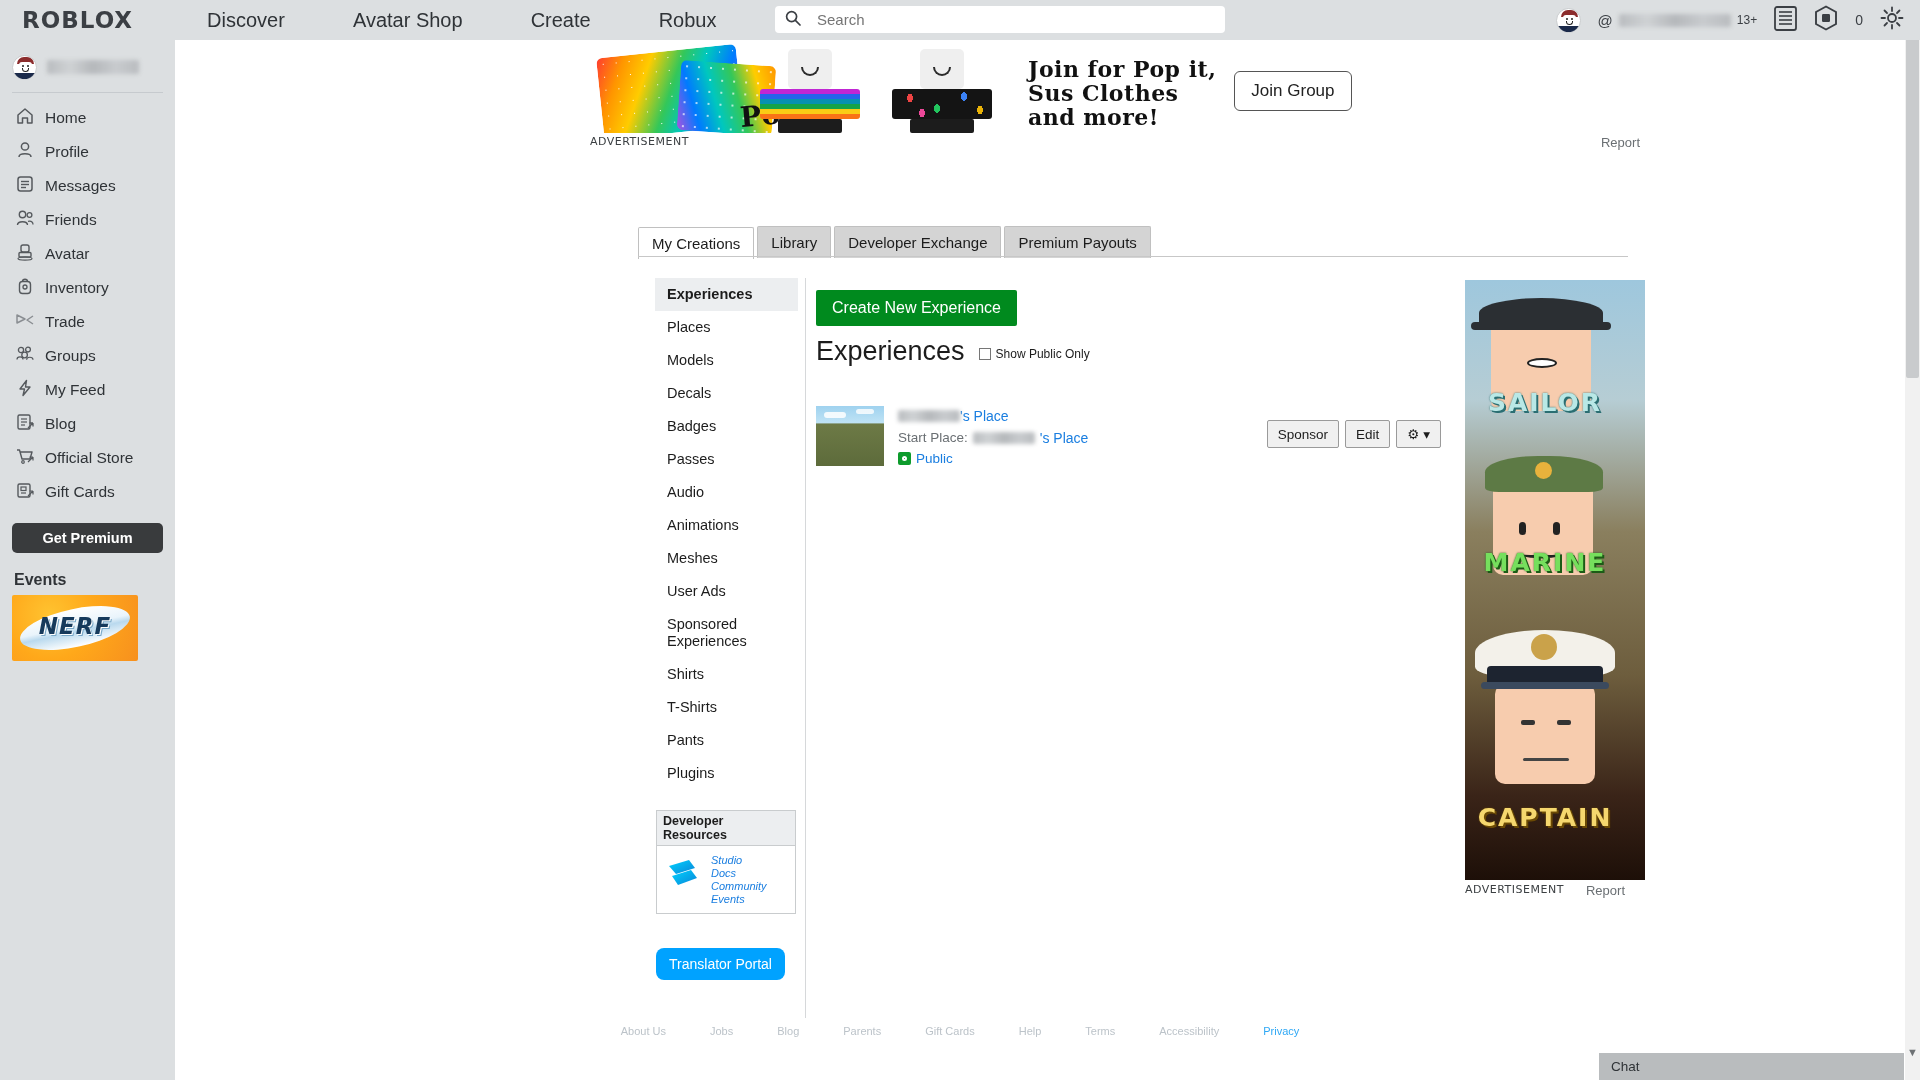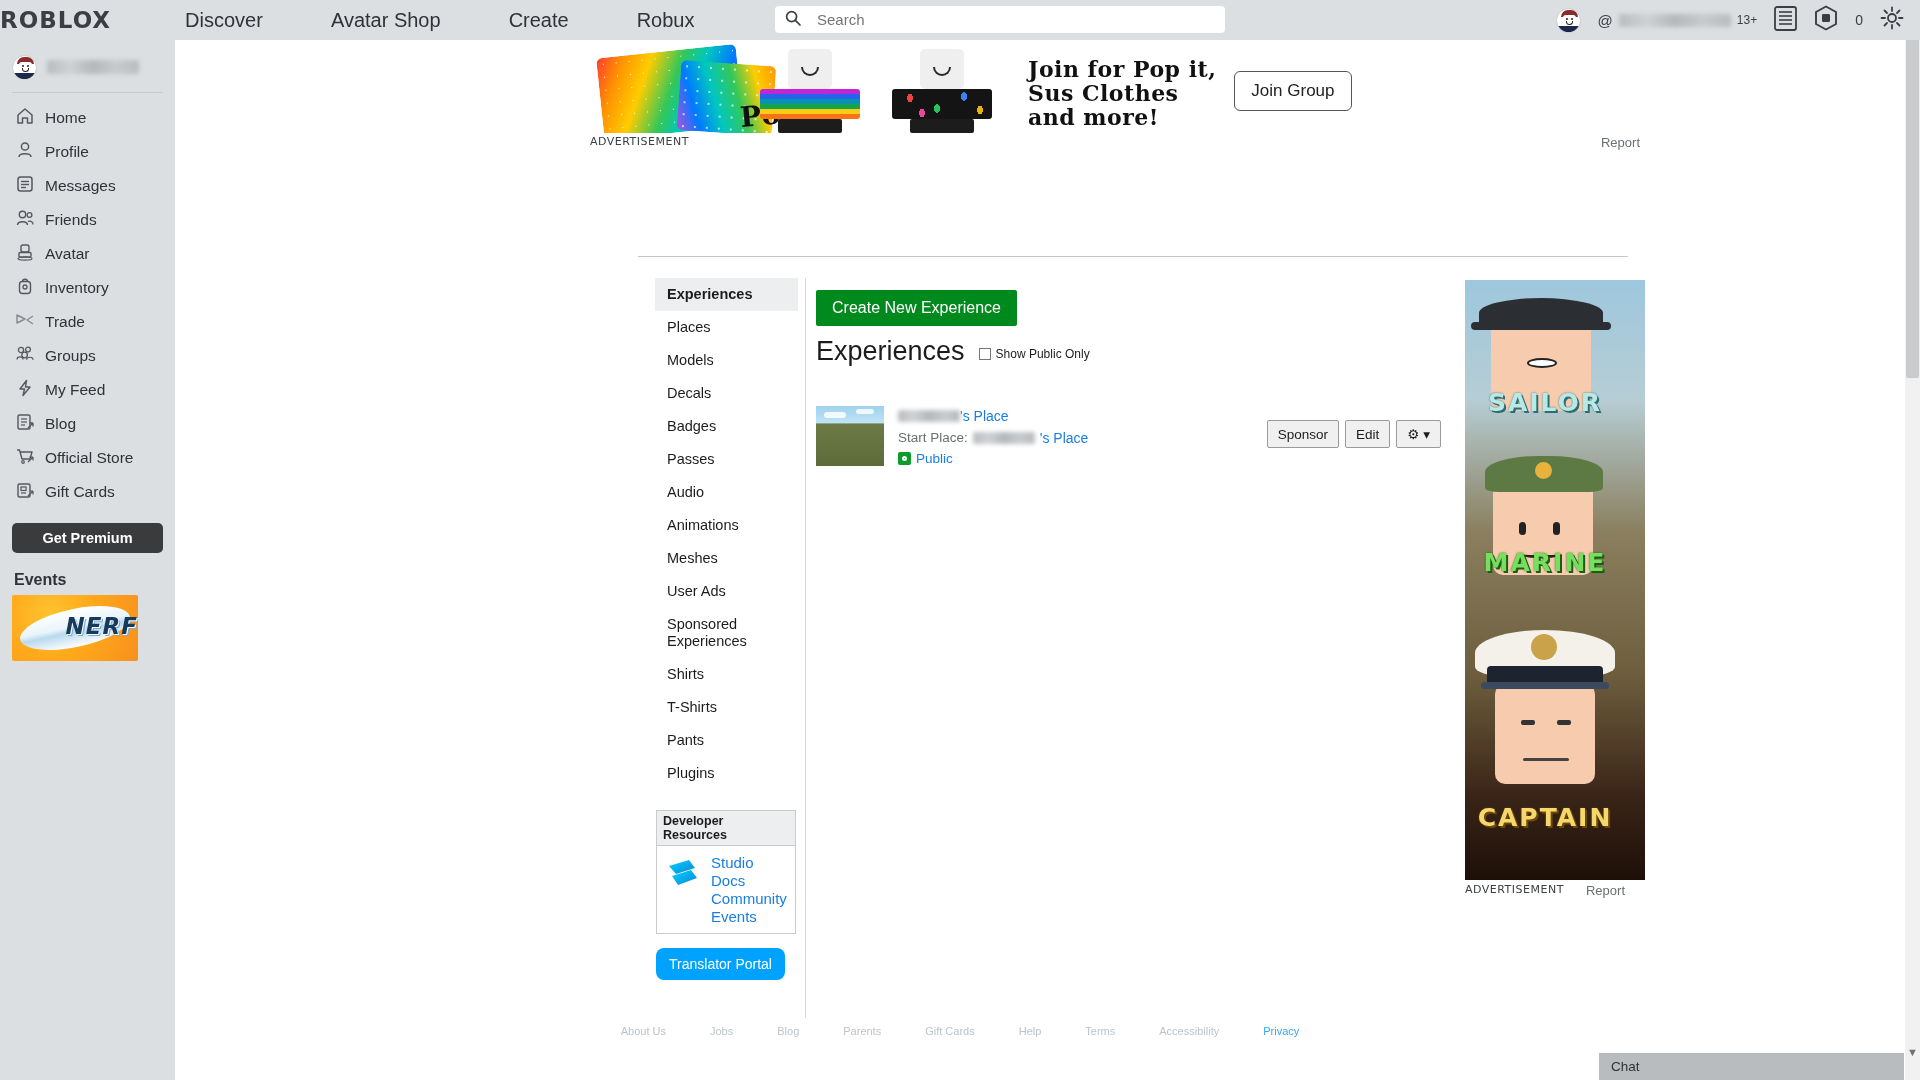"ROBLOX" #logo { margin-left: none -> 22px }
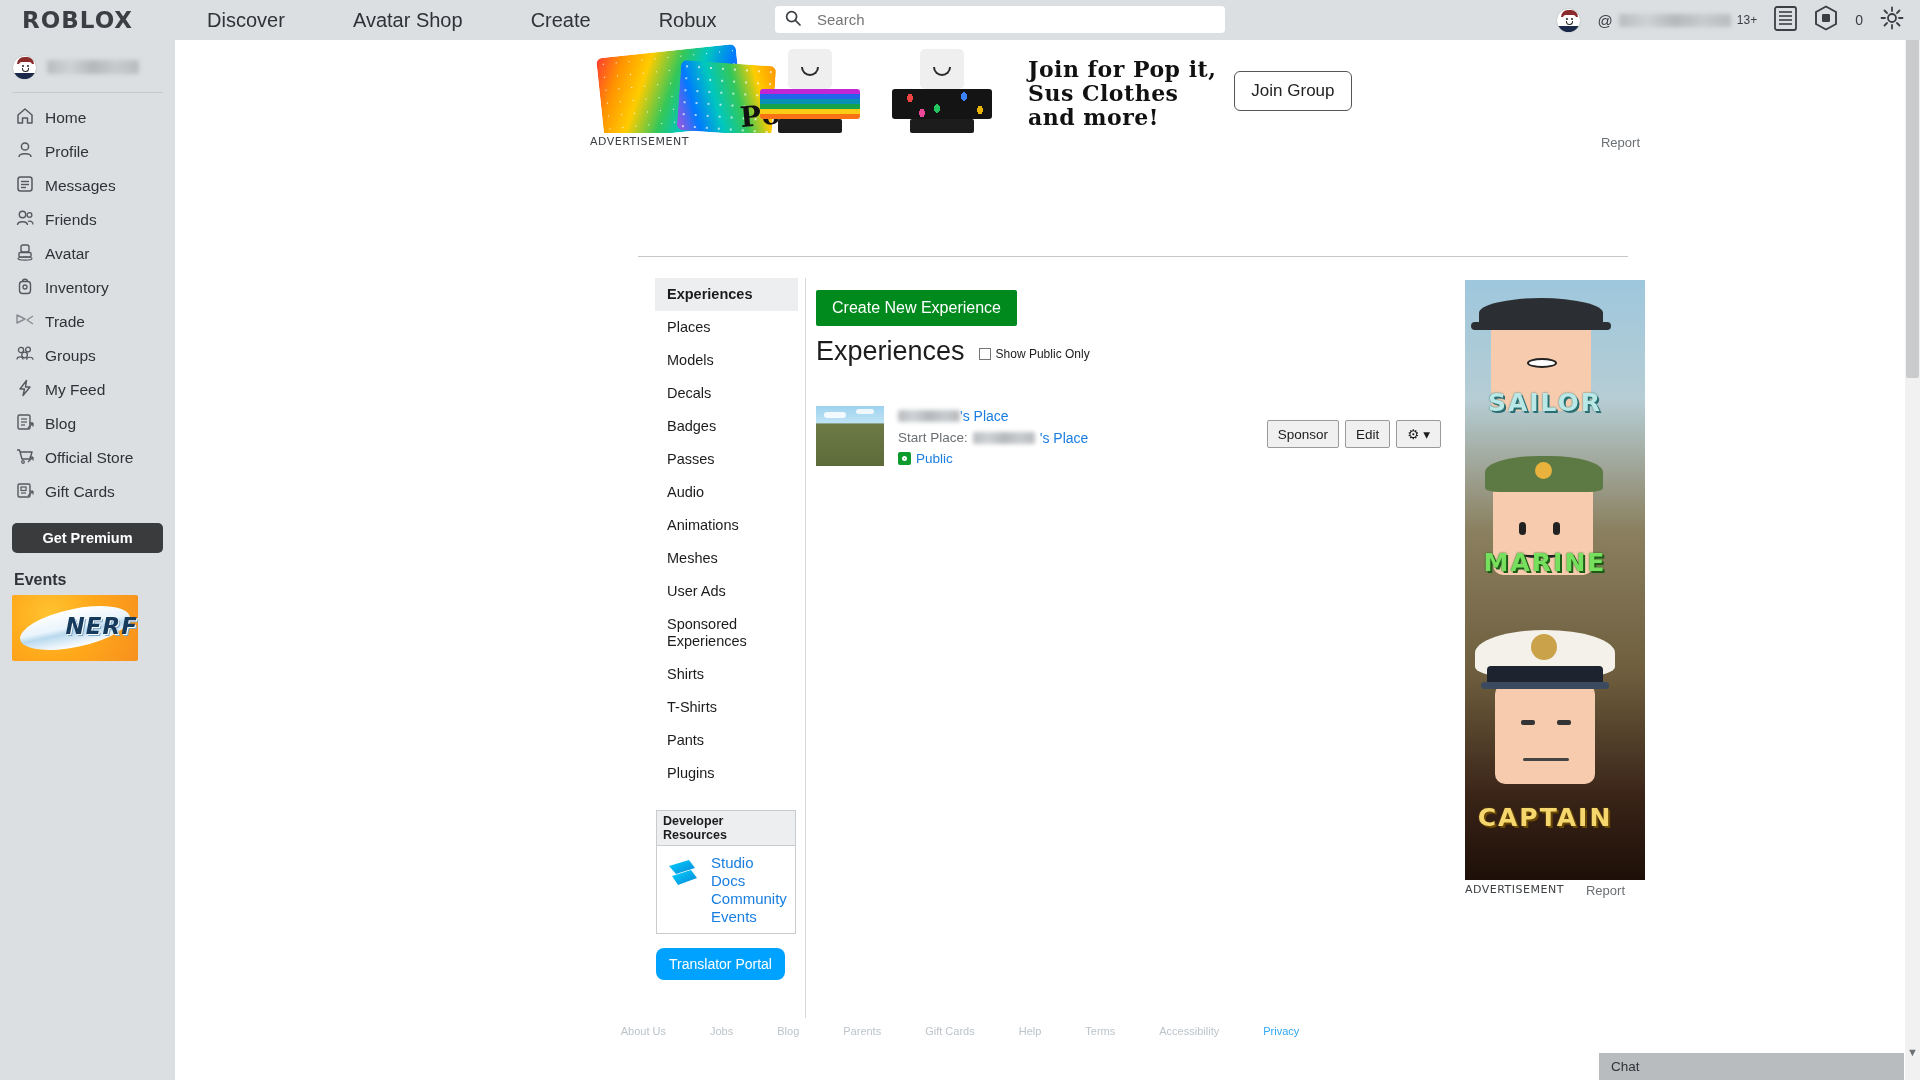"My Creations" div { html: none -> <div> <div>My Creations</div> <div>Library</div> <div>Developer Exchange</div> <div>Premium Payouts</div> </div> }
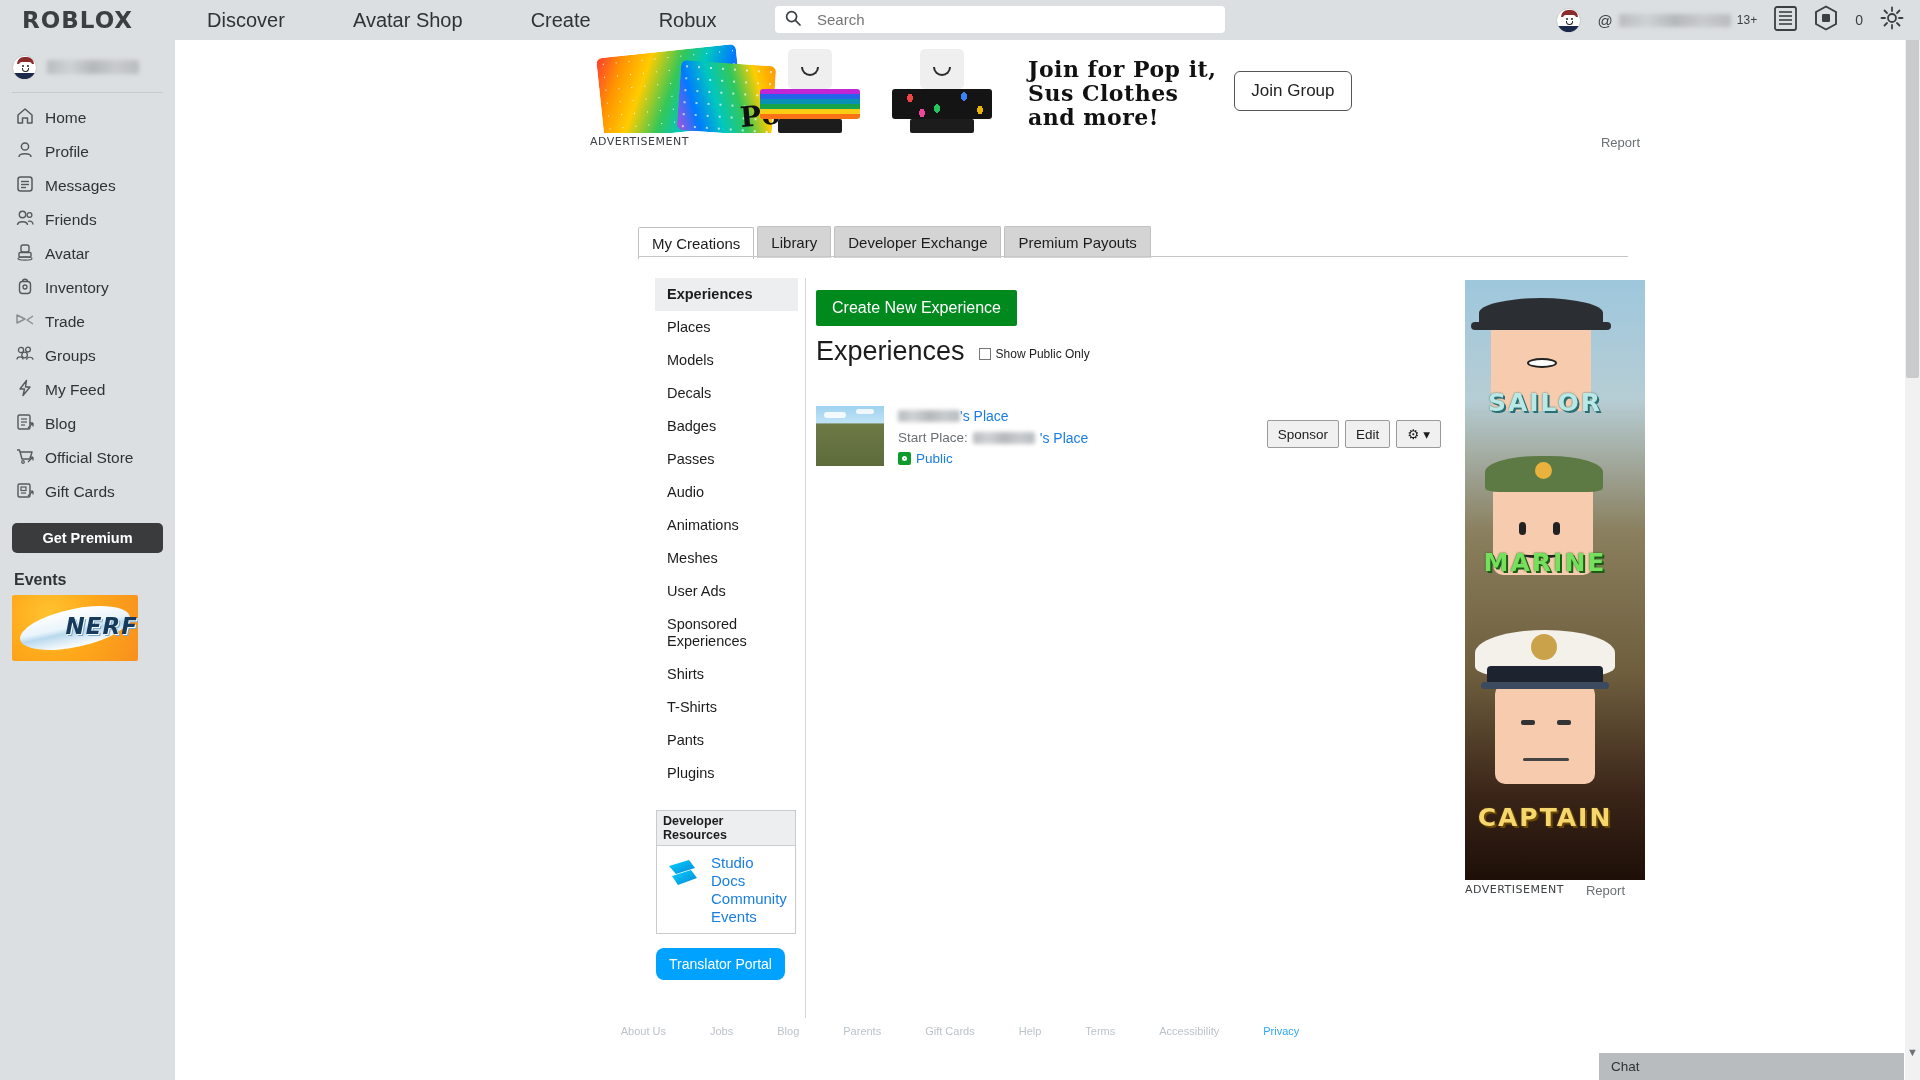"NERF" #nerf-ad .nerf-text { text-align: right -> center }
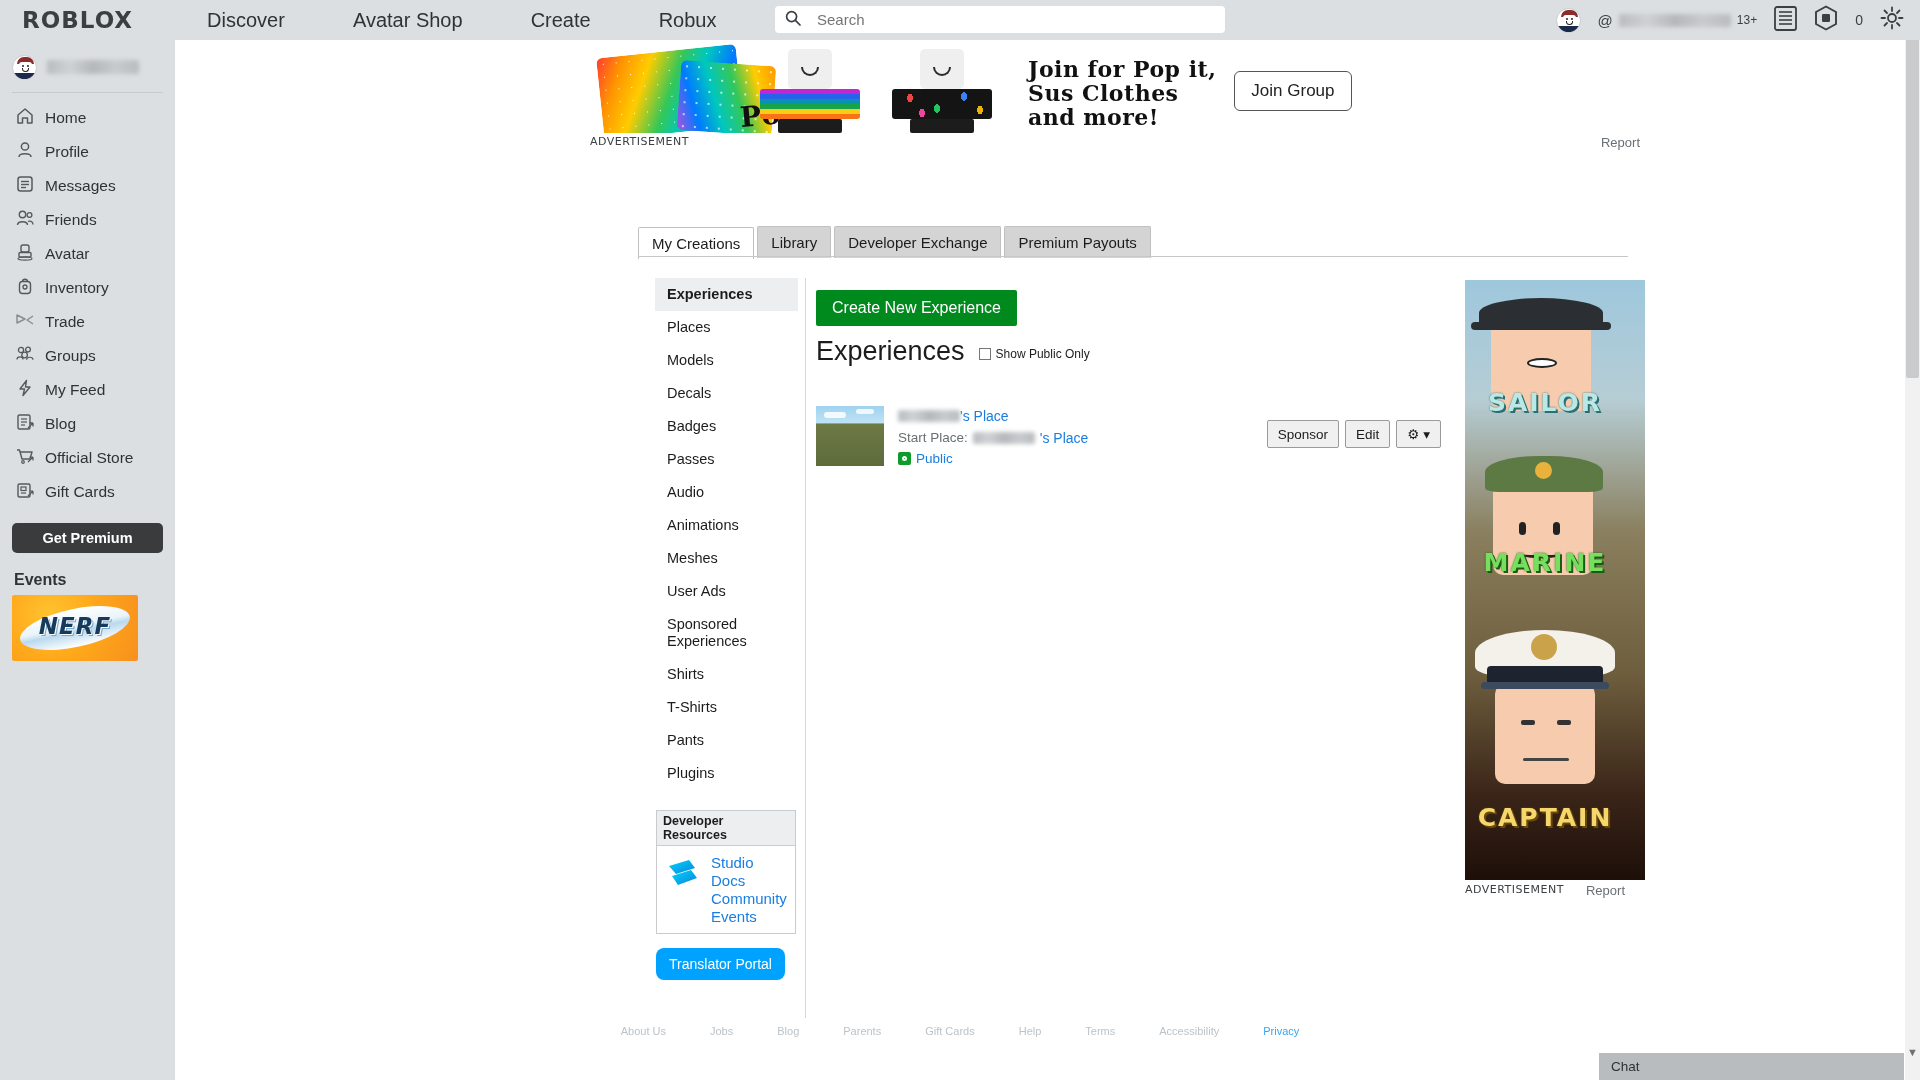"Studio" .devres-links a { font-size: 15px -> 11px; font-style: none -> italic }
